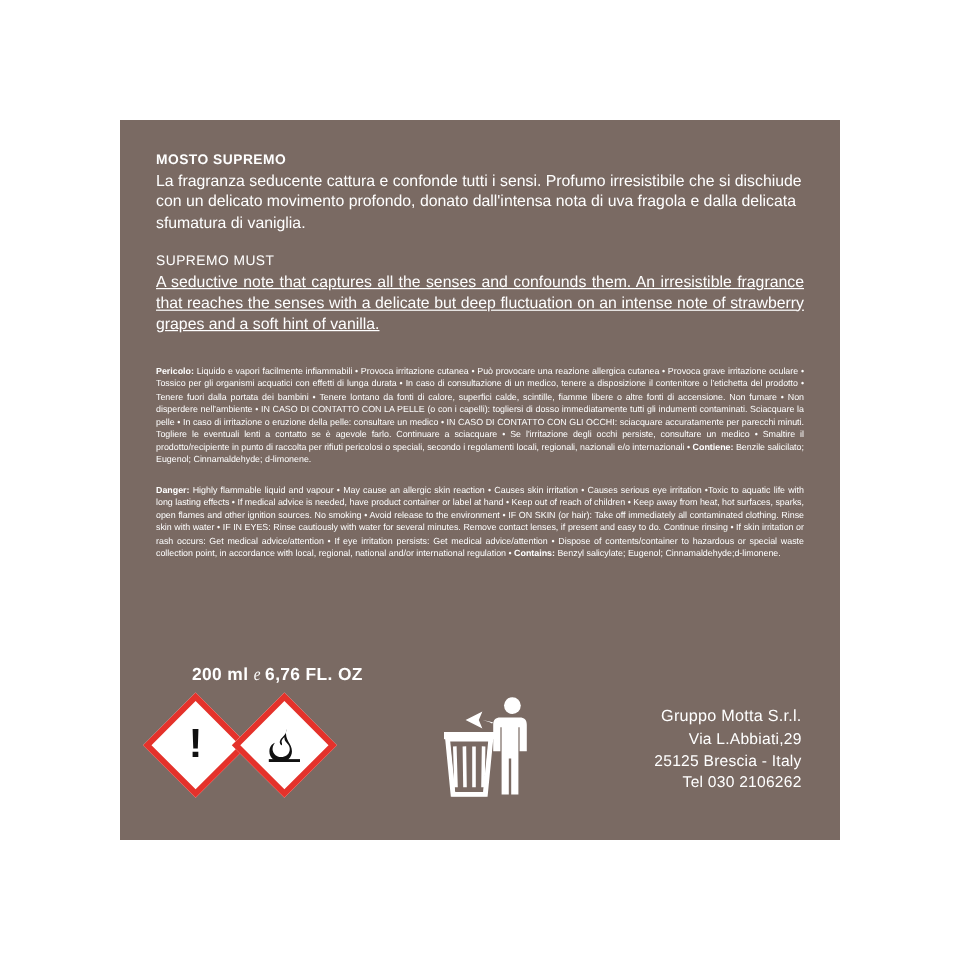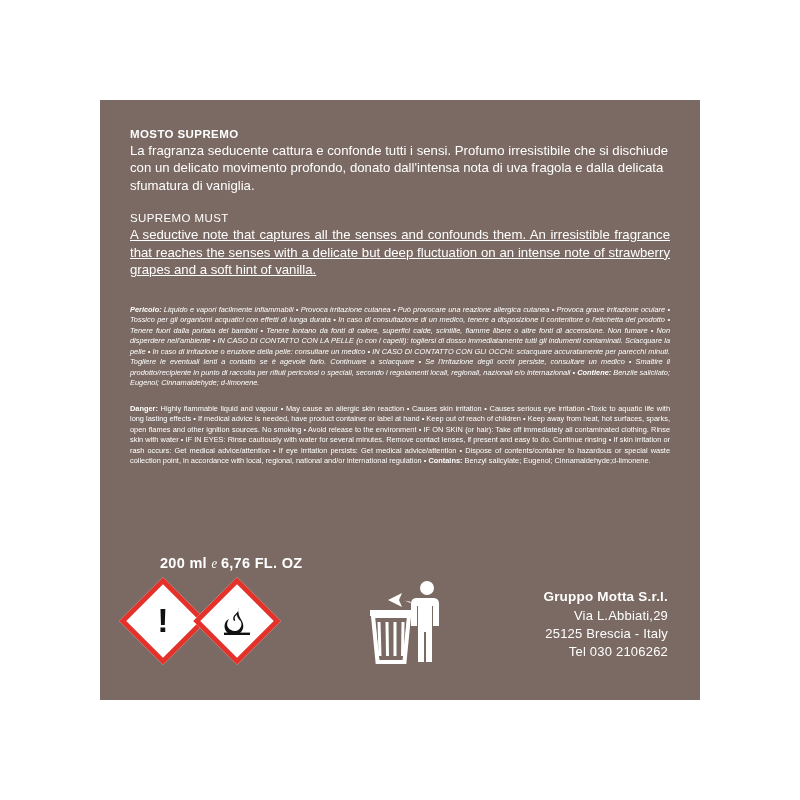"Pericolo: Liquido e vapori facilmente" .hazard-it { font-style: italic -> none }
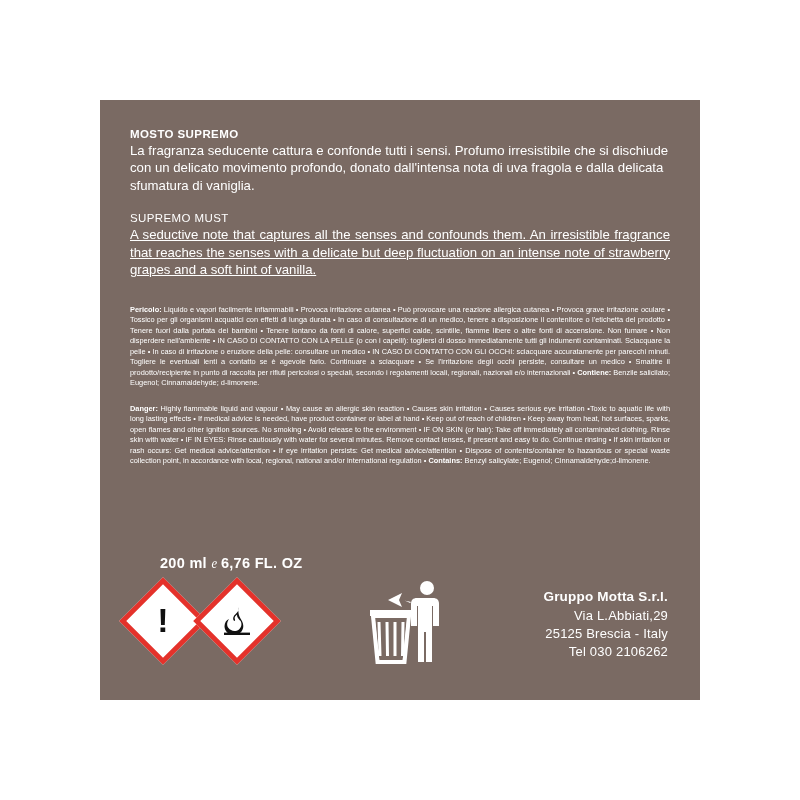"Gruppo Motta S.r.l." .company .name { font-weight: bold -> normal }
